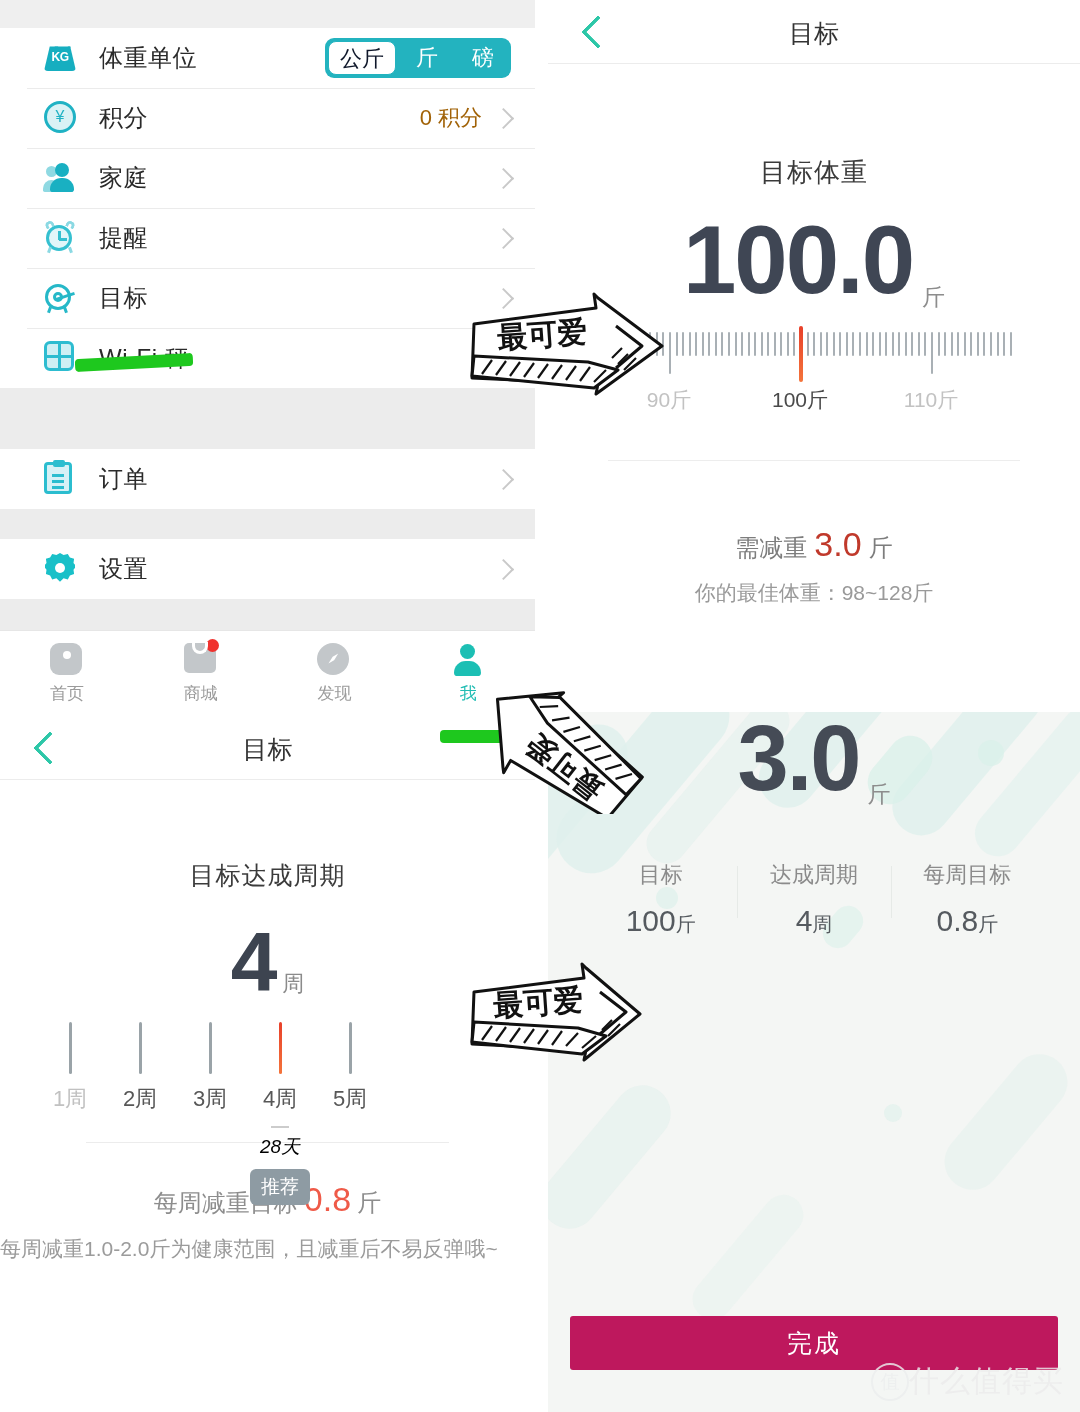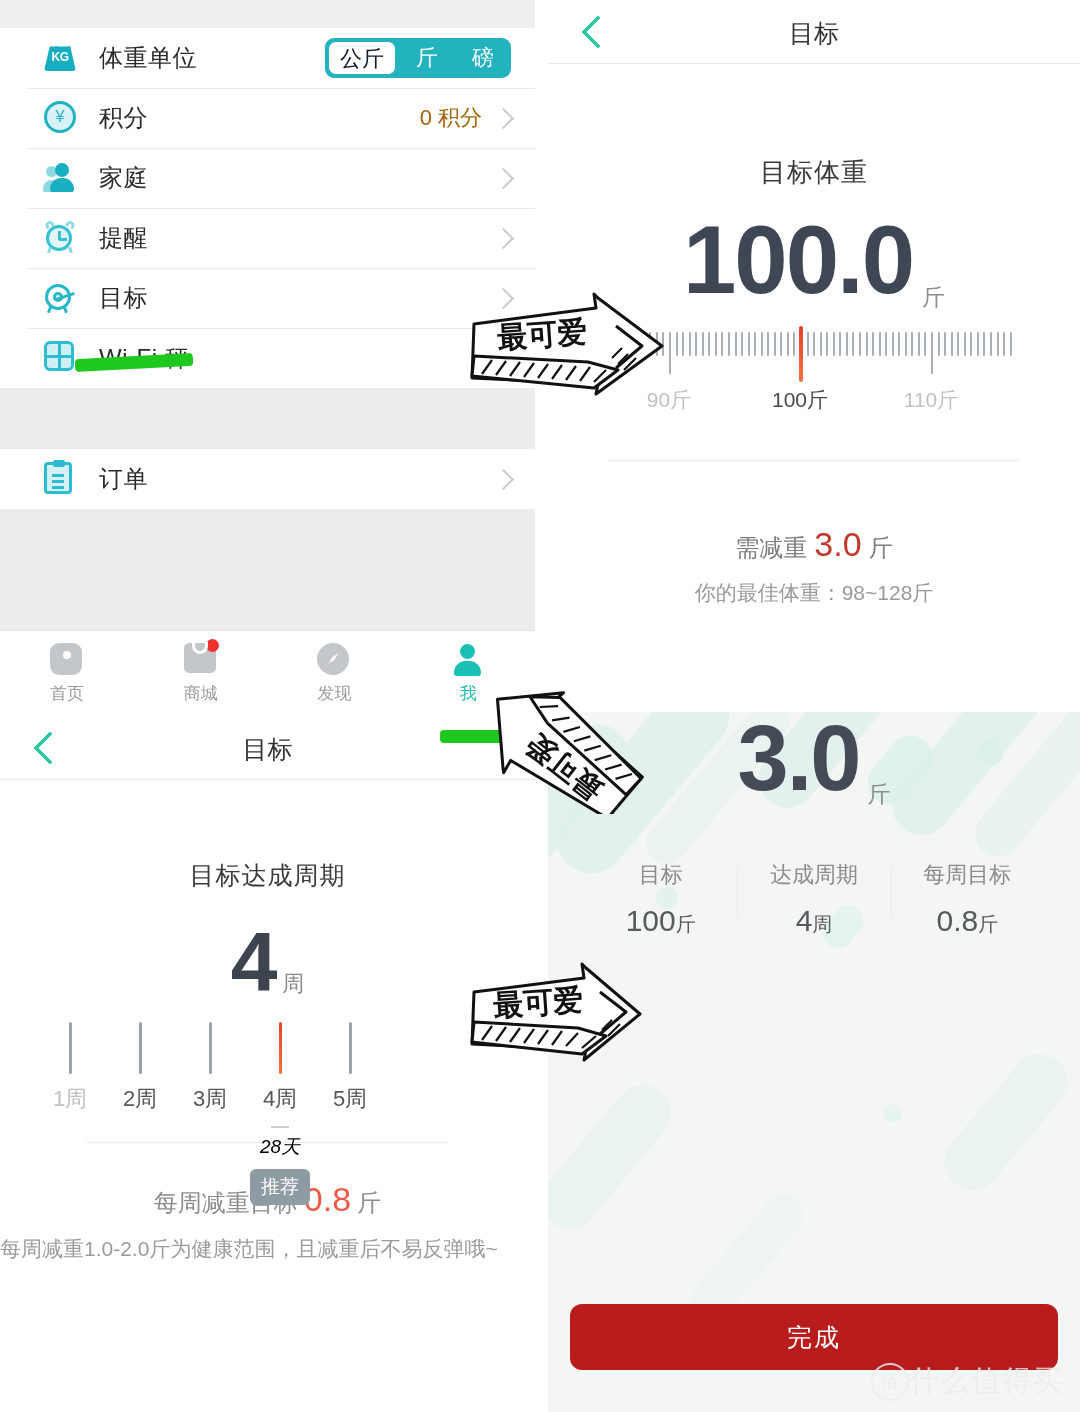"设置" div.listblock { html: none -> <div> <div> <div> <div> <div></div> <div></div> </div> </div> <div>设置</div> <div> <span></span> </div> </div> </div> }
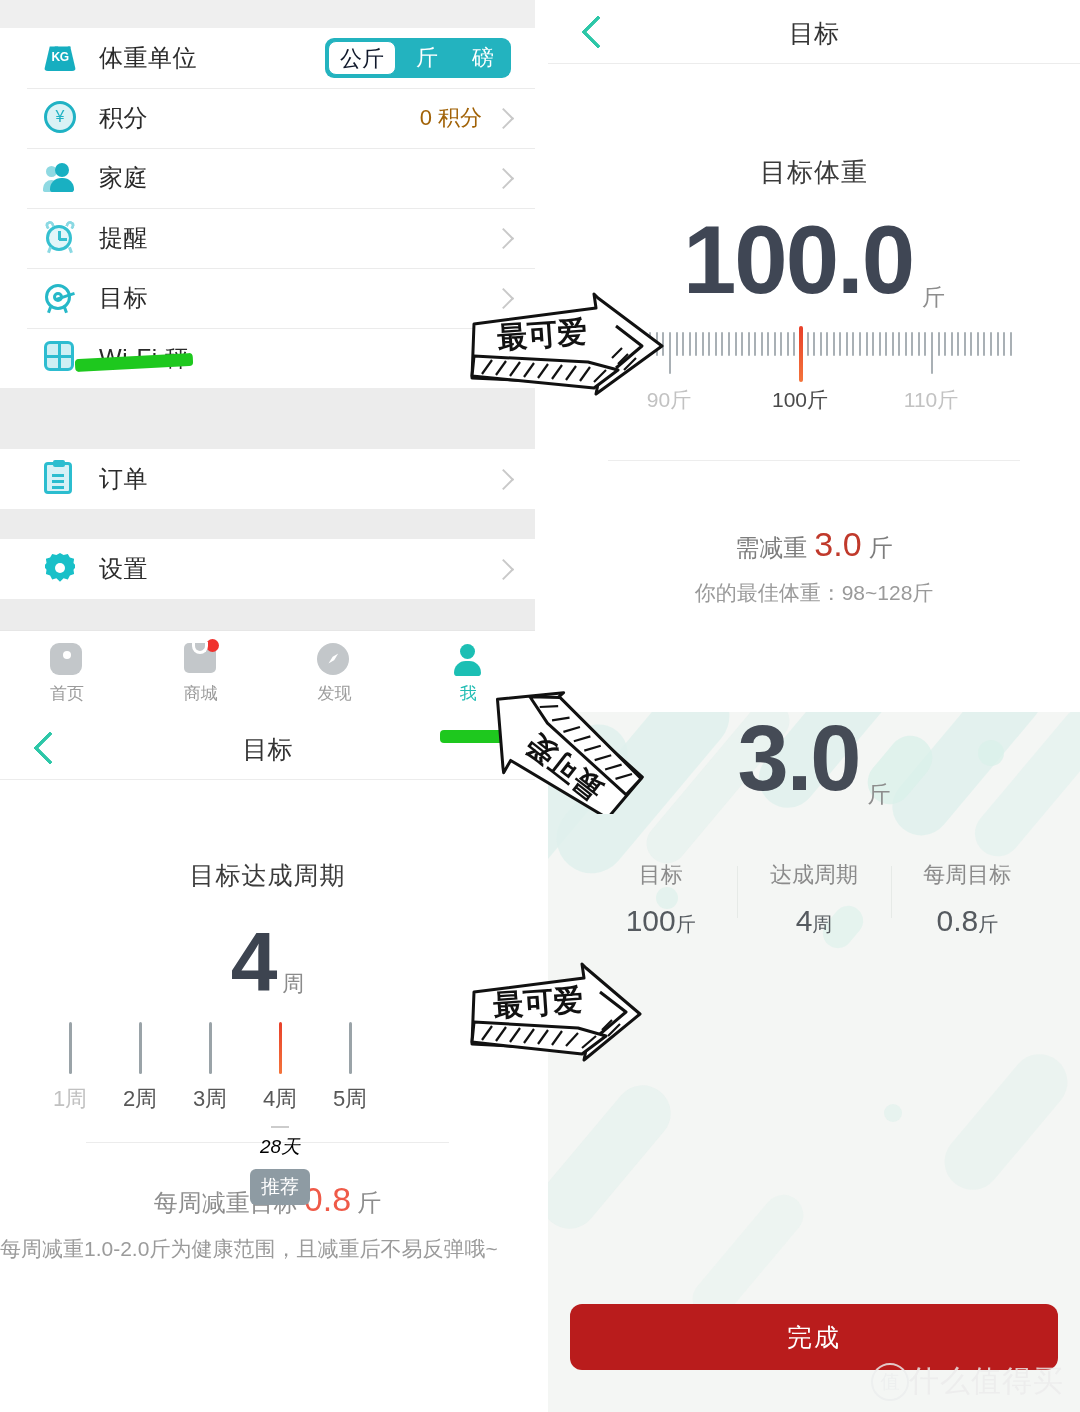"完成" .donebtn { background: #b91c1c -> #be185d; border-radius: 12px -> 3px; height: 66px -> 54px }
